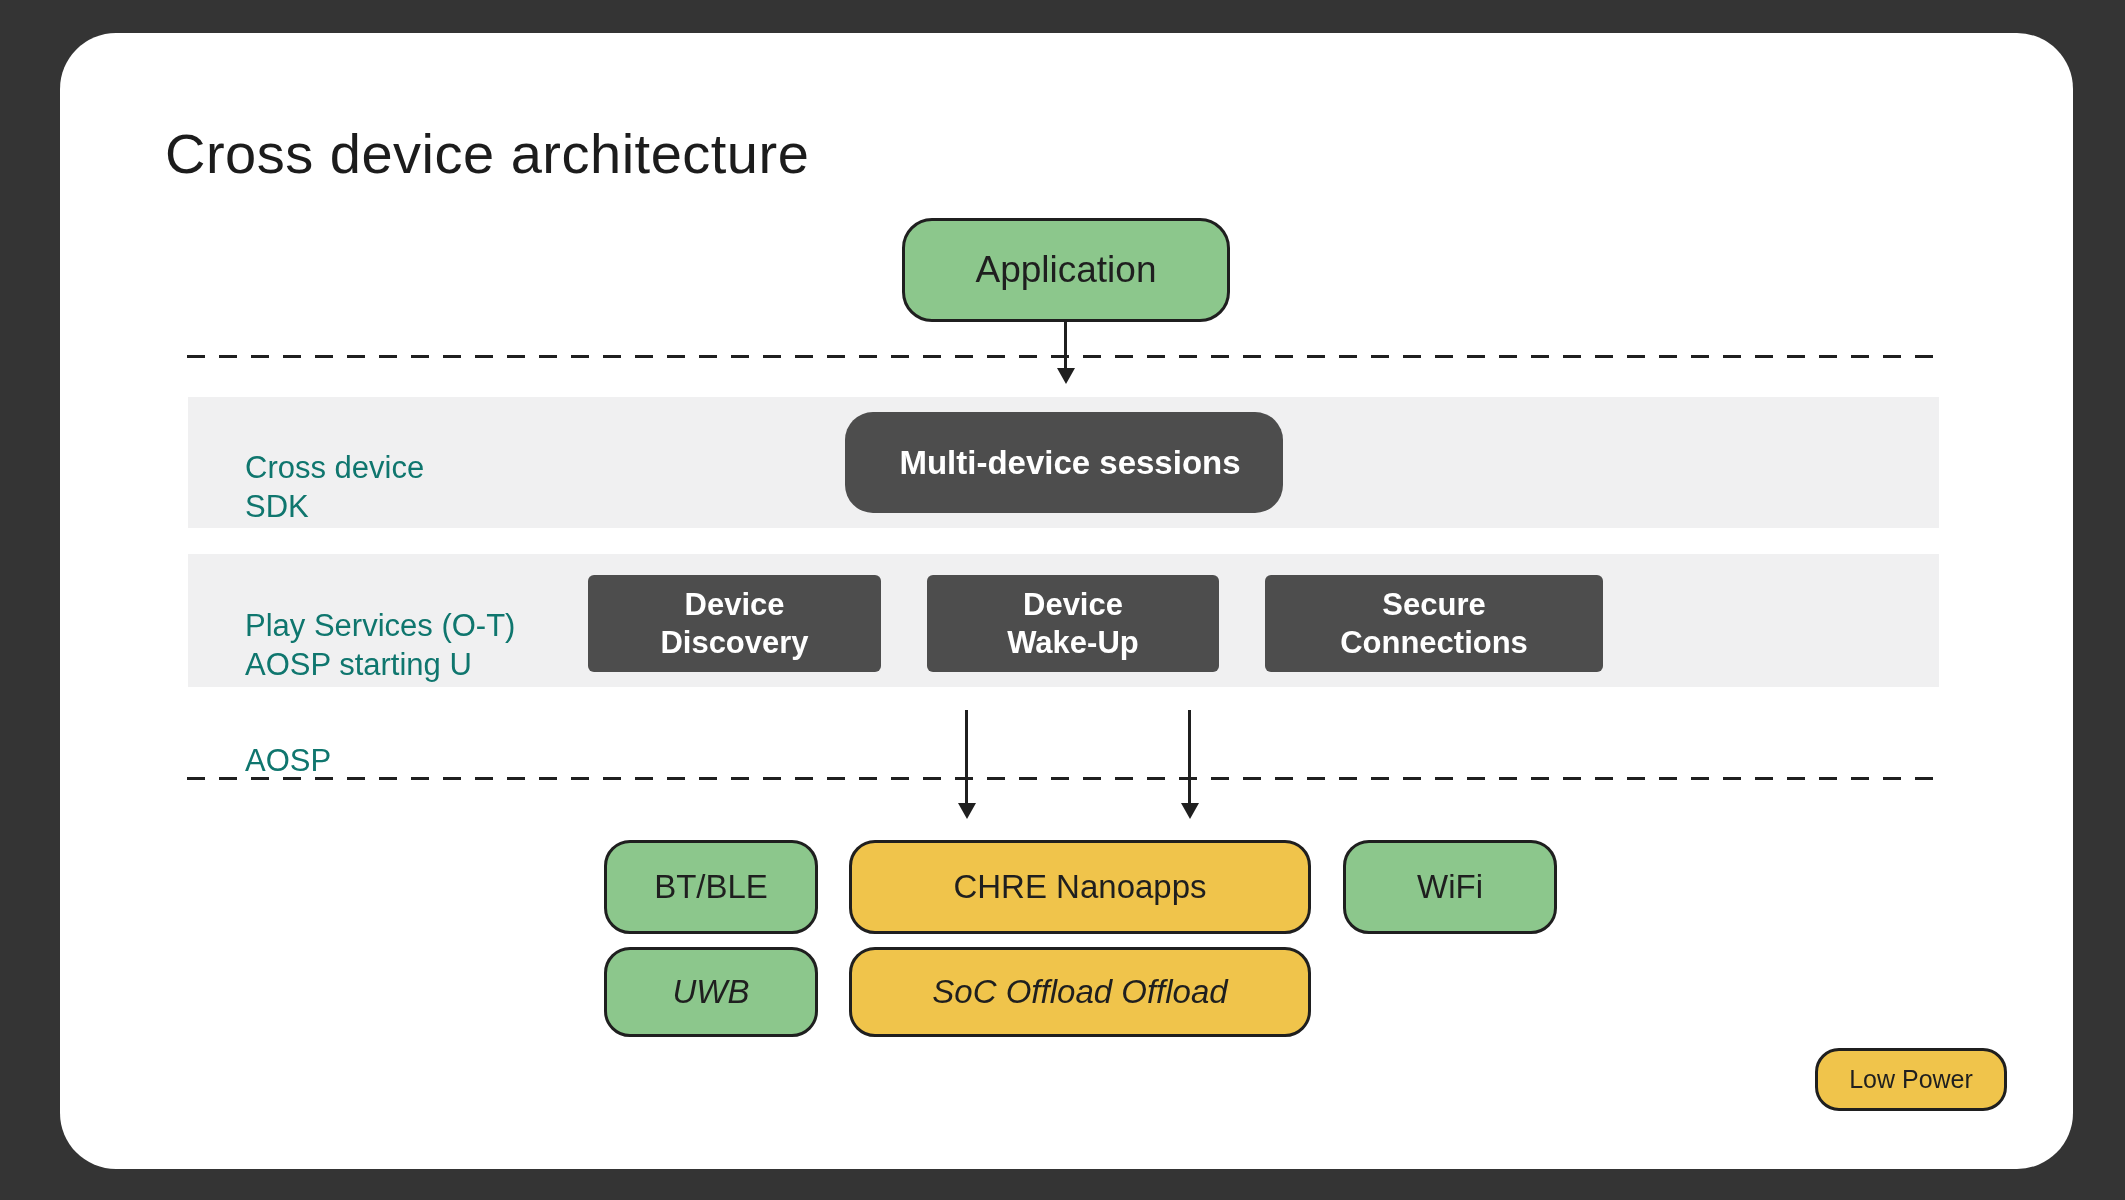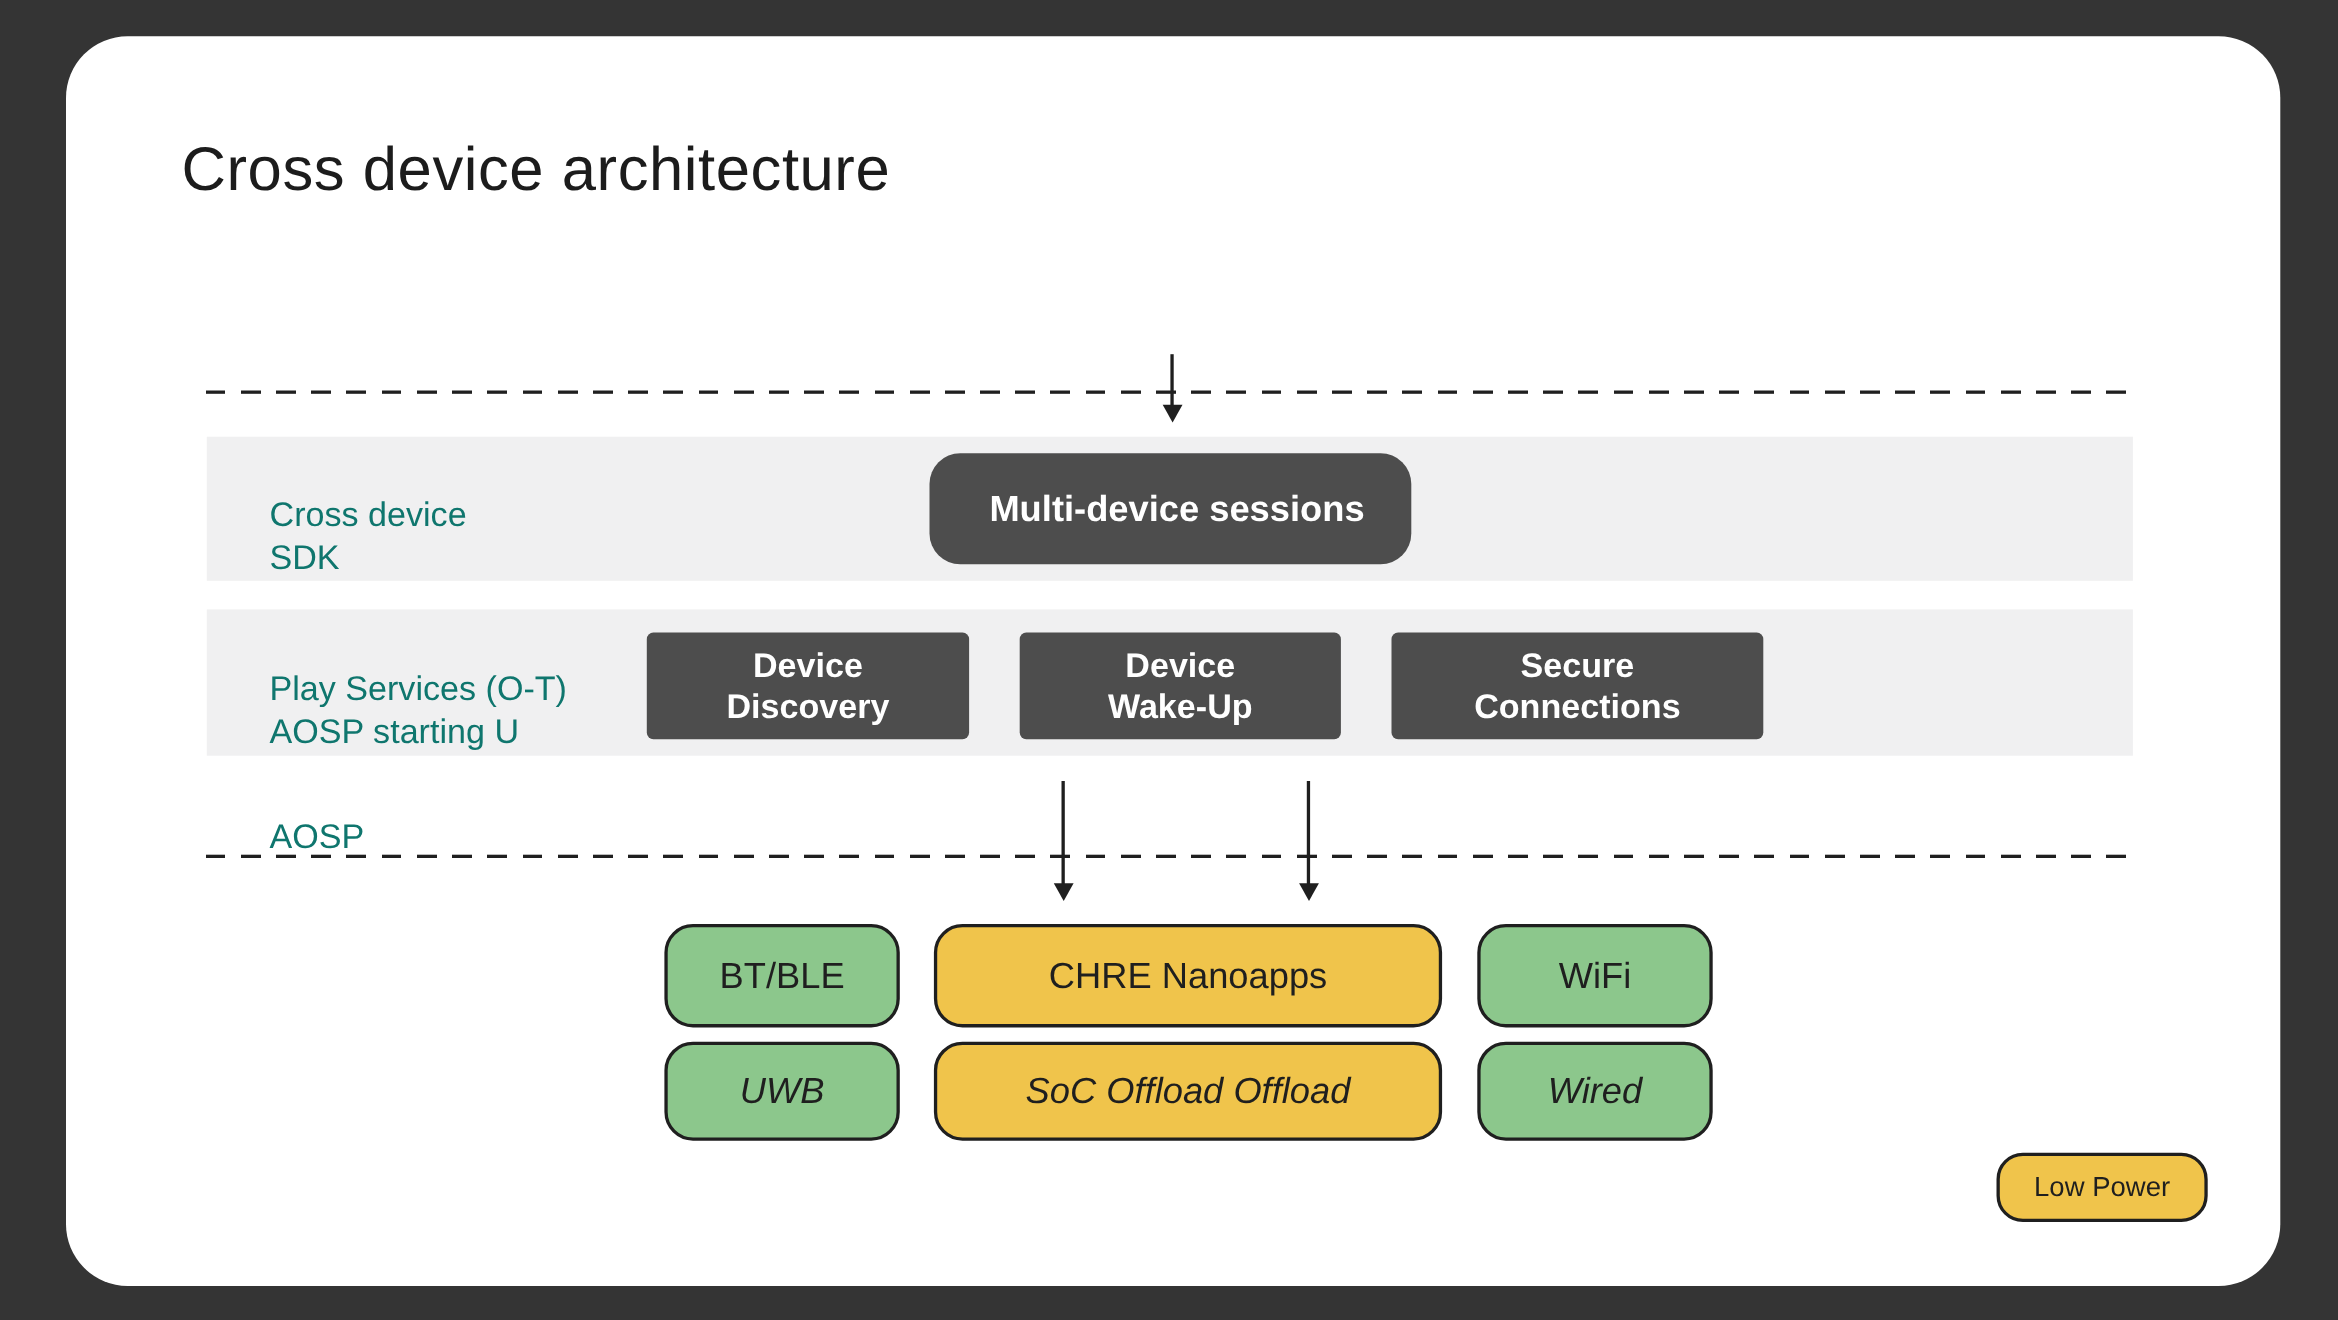"Application" div.box { html: none -> <div>Application</div> }
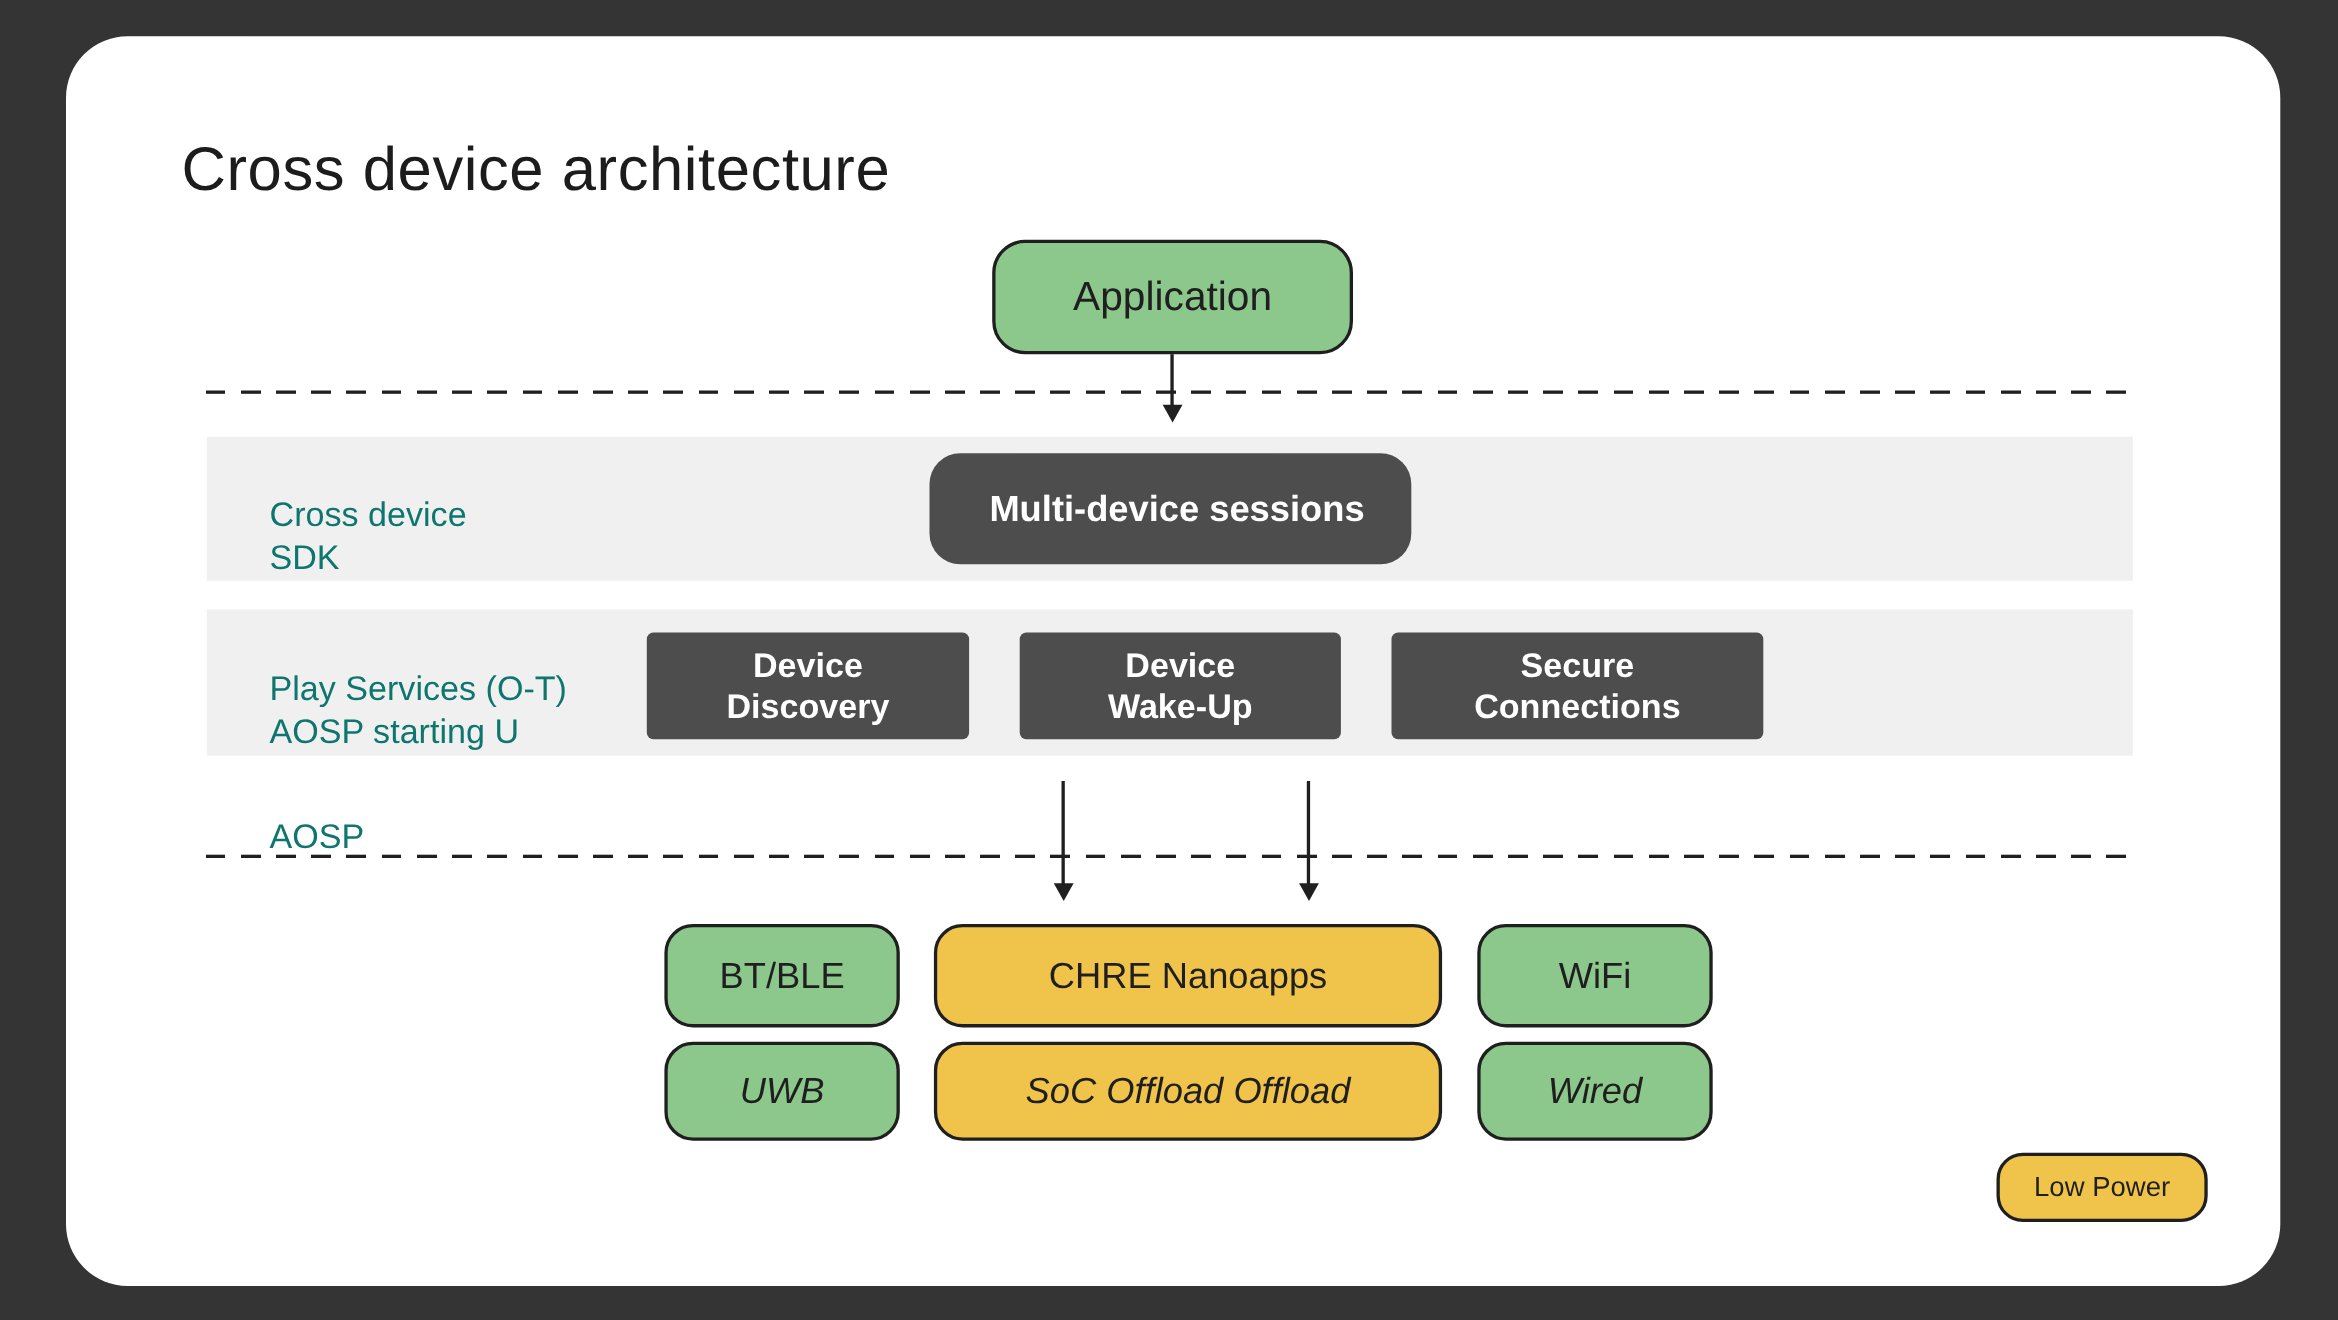"Wired" div.box { html: <div>Wired</div> -> none }
